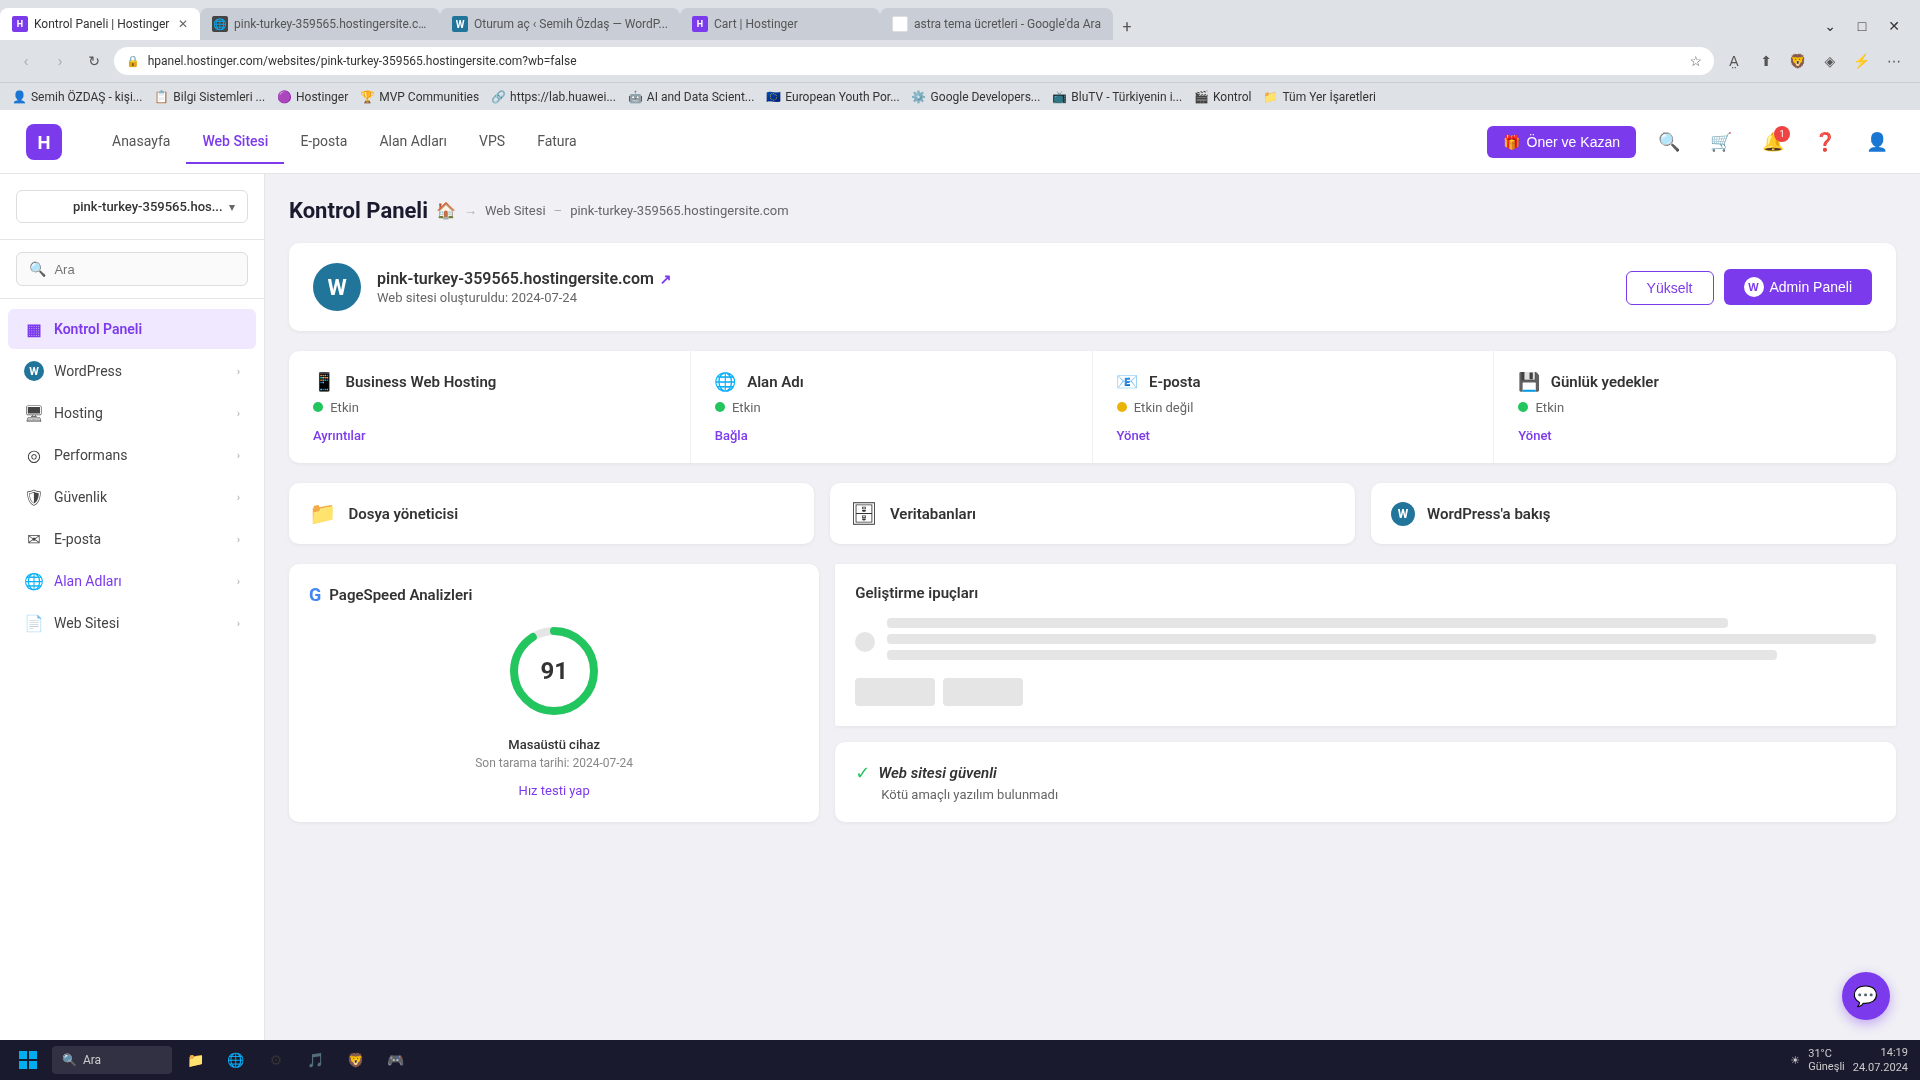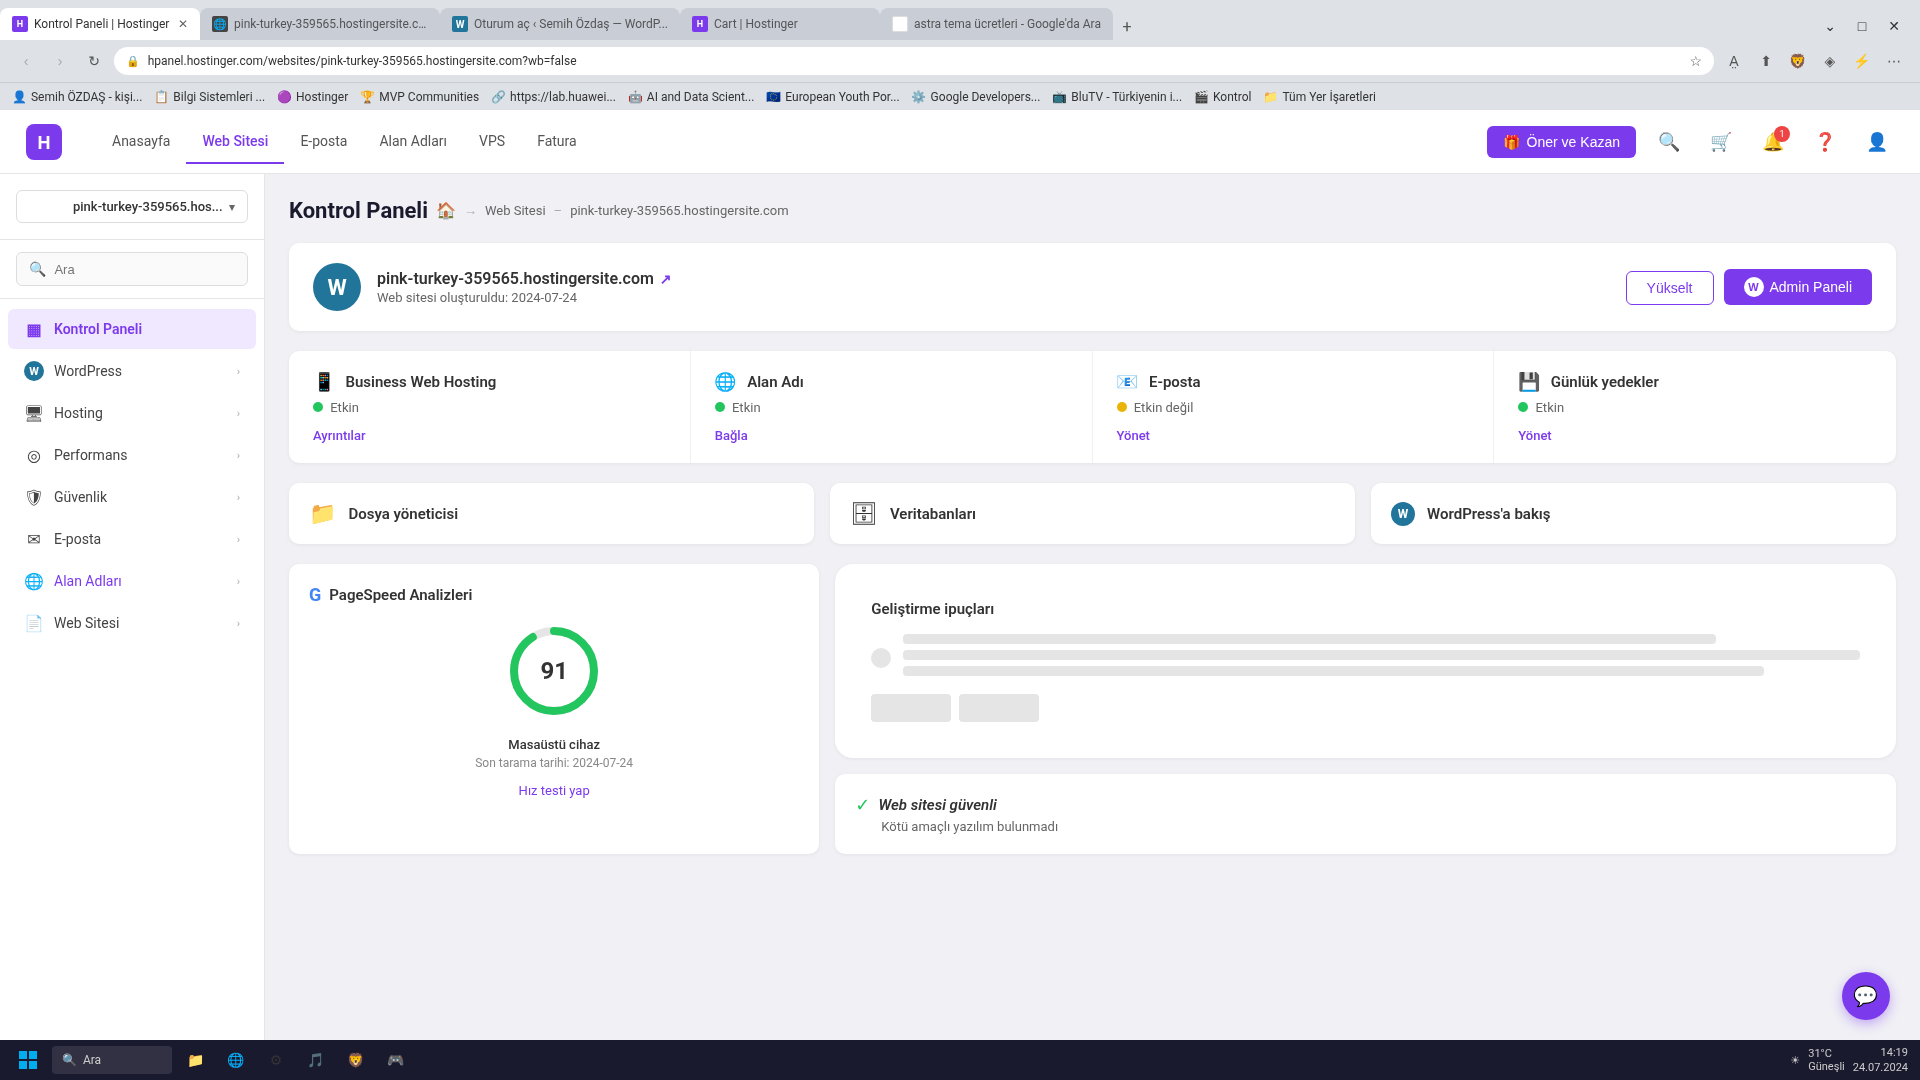"Geliştirme ipuçları" .dev-tips-card { border-radius: 18px -> 2px; padding: 36px -> 20px }
